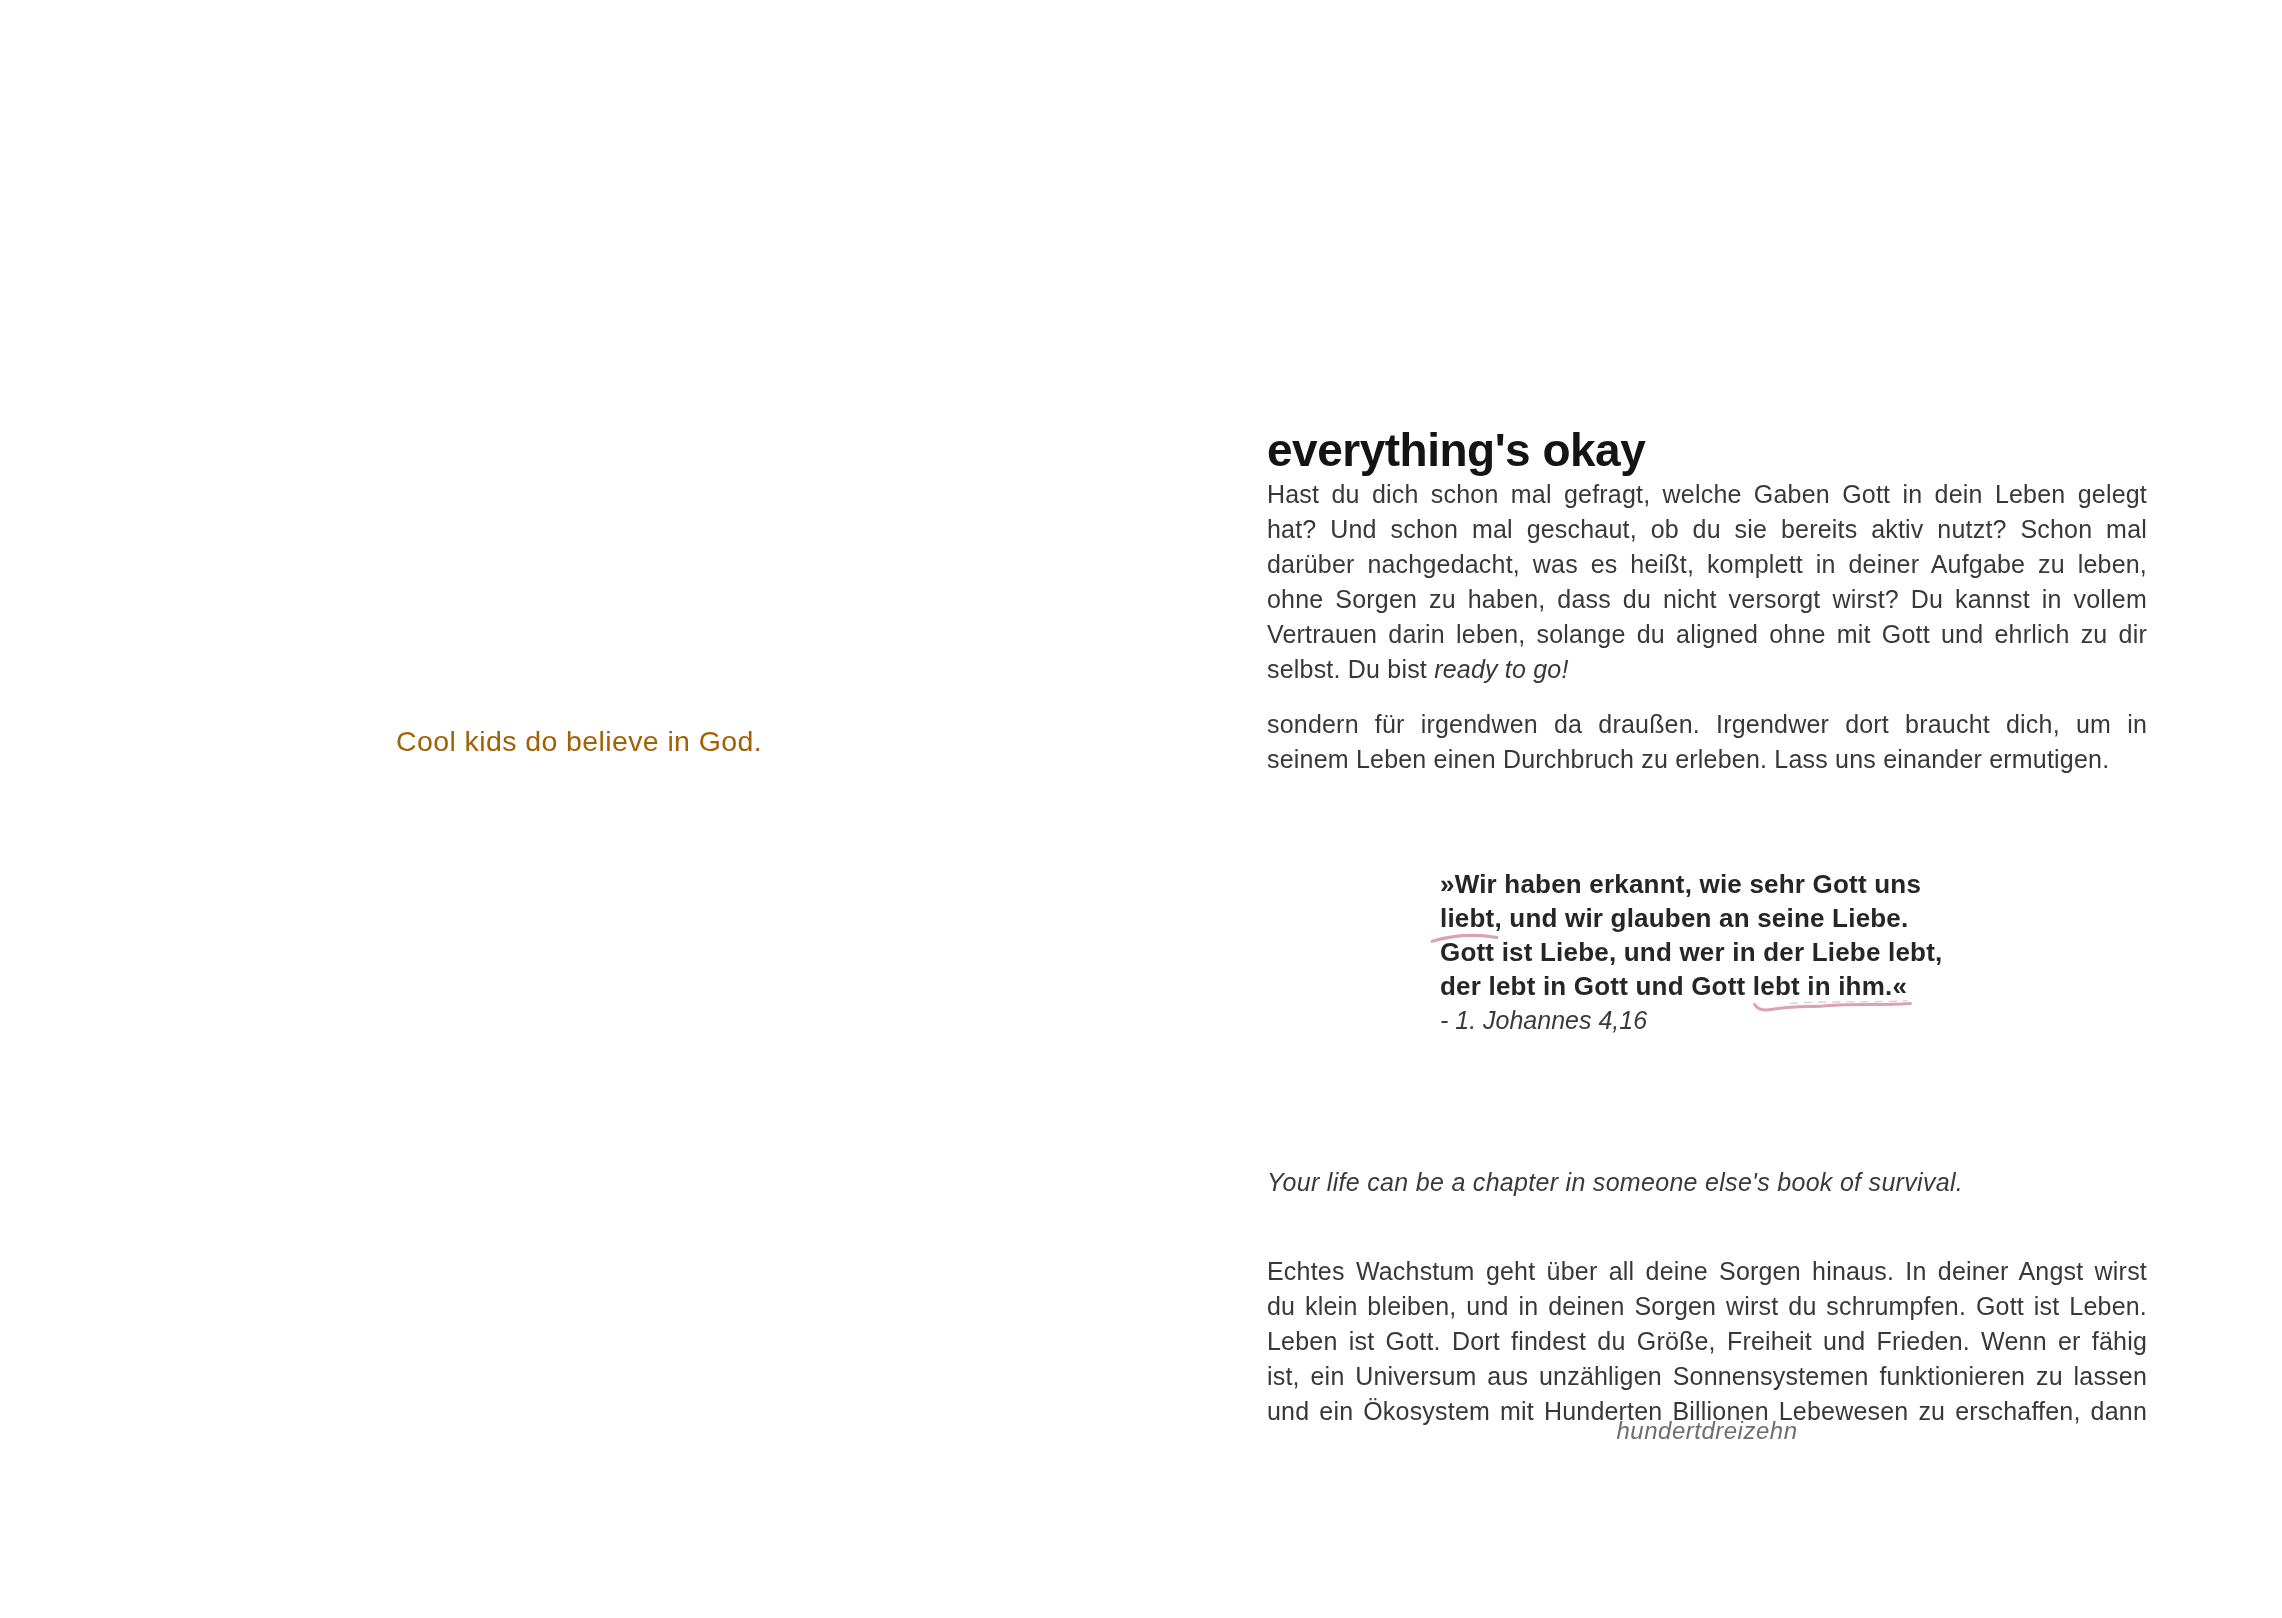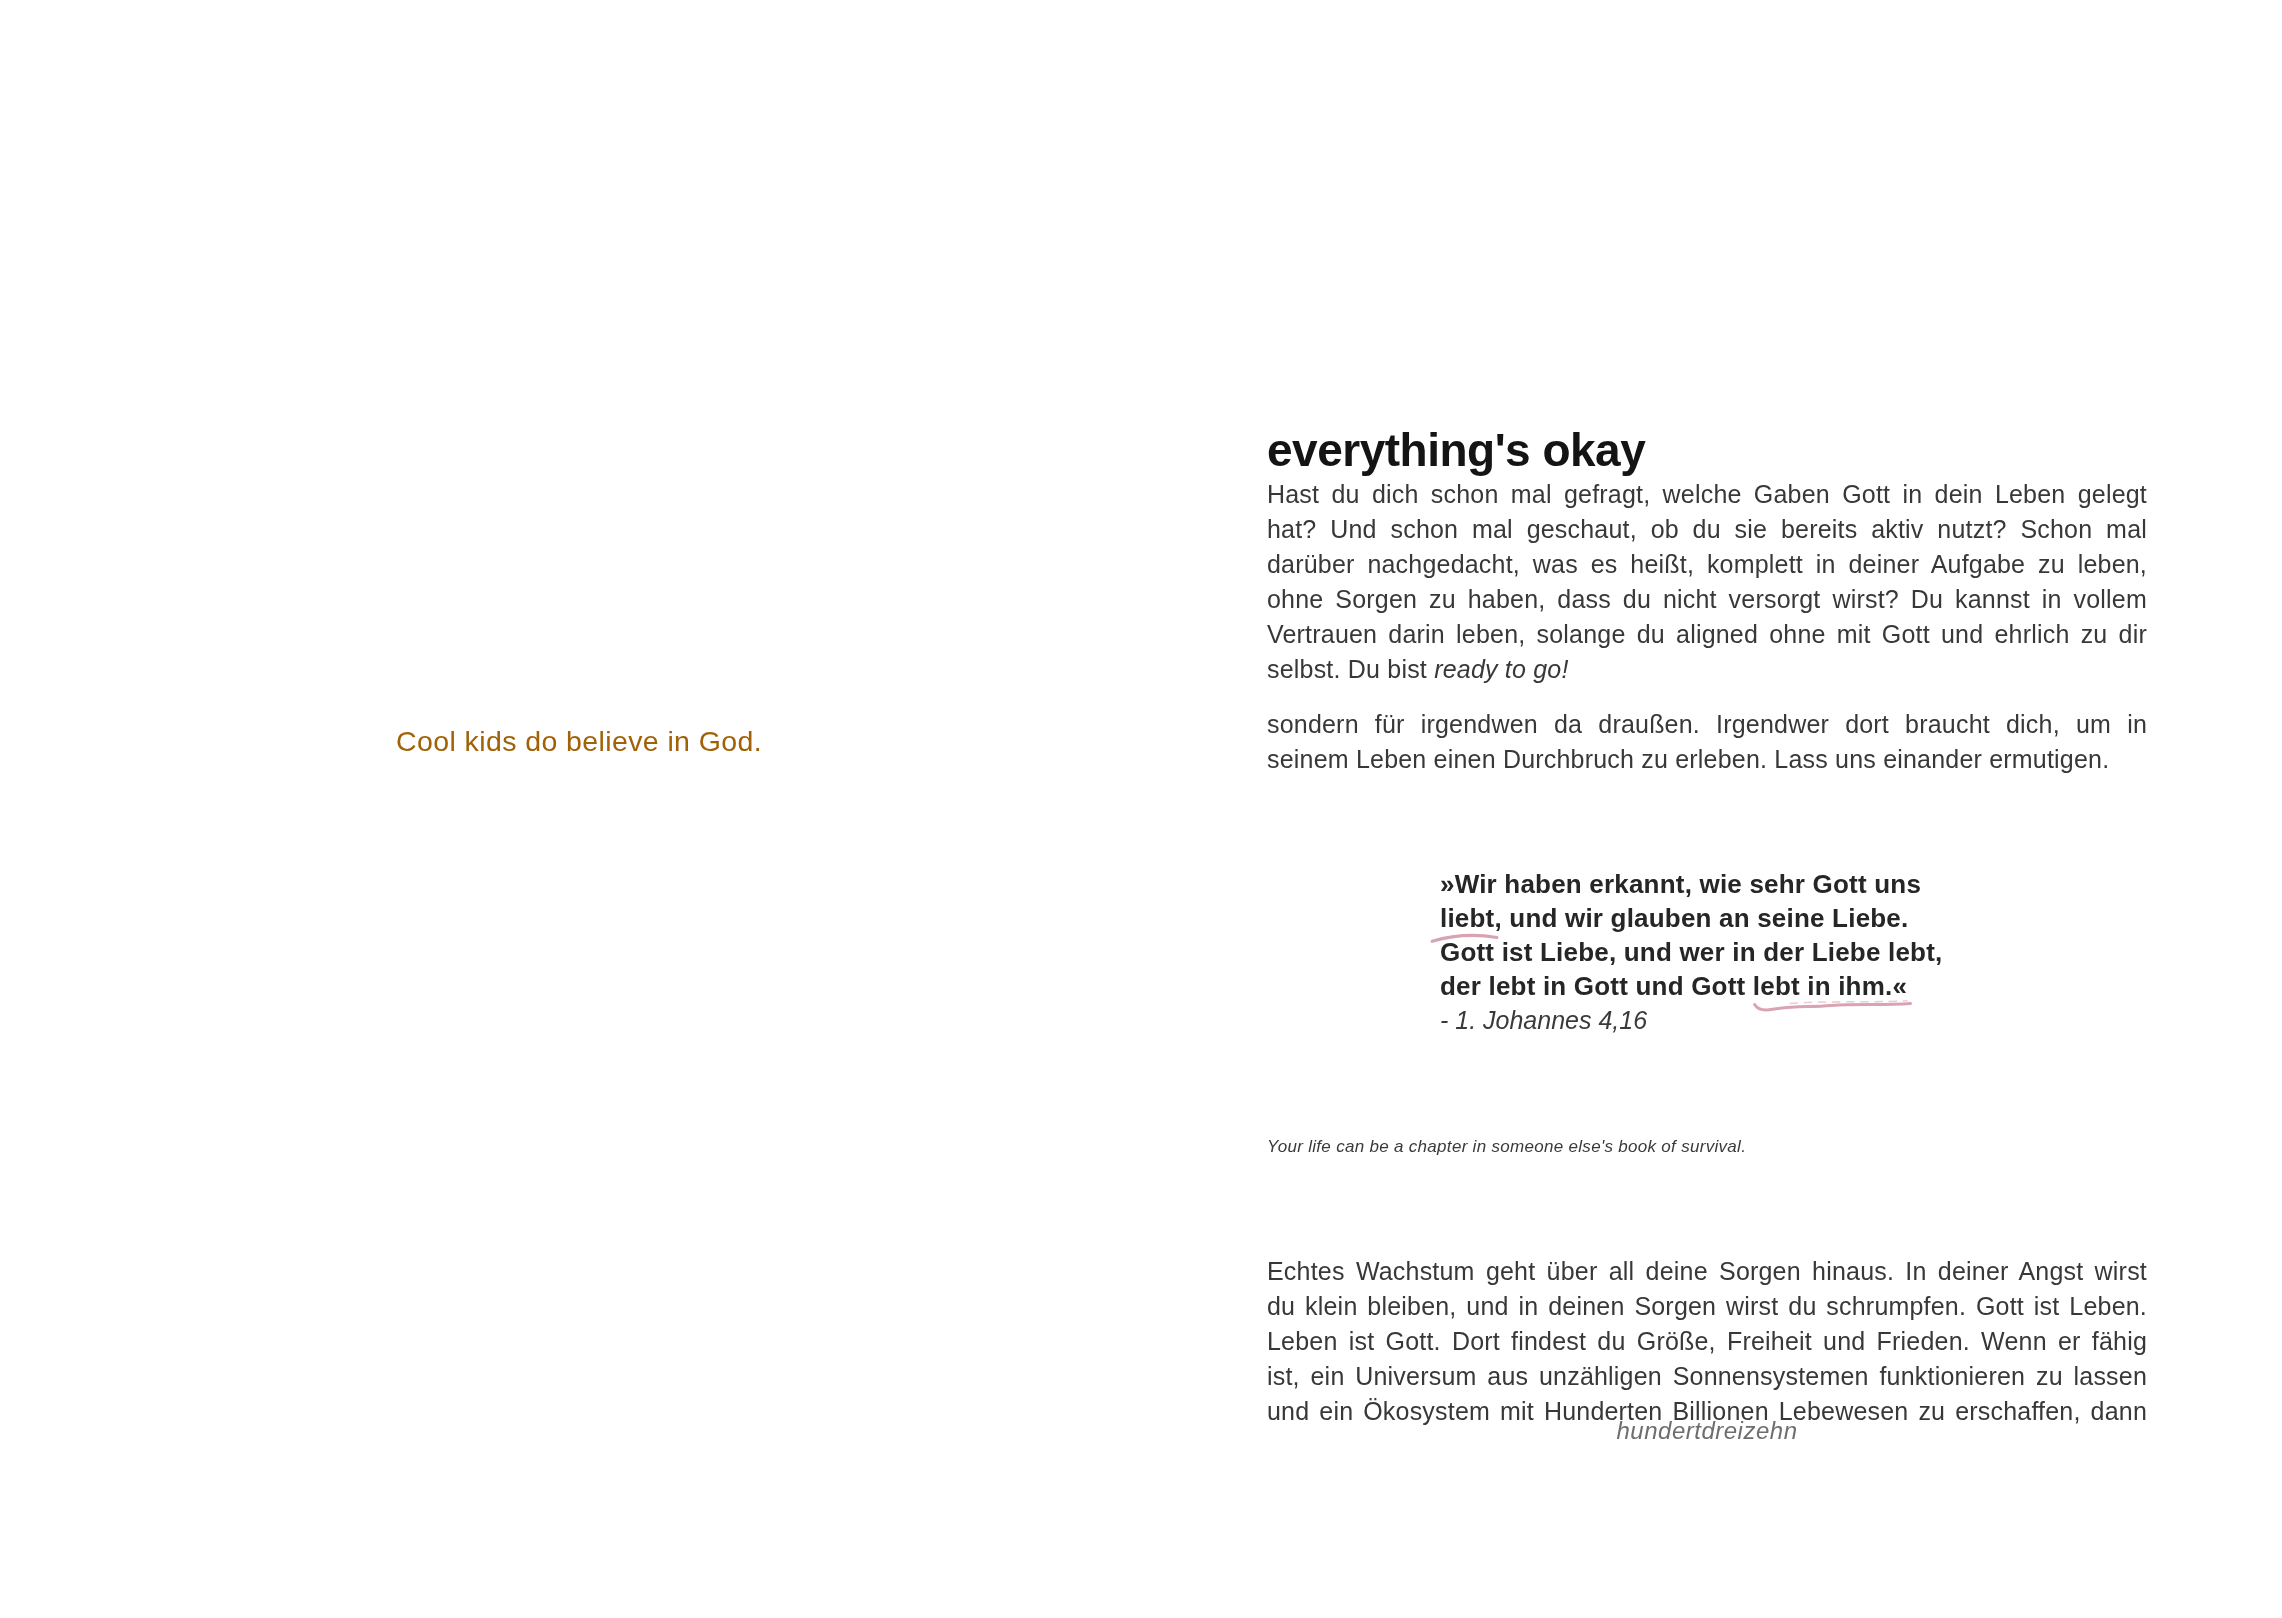"Your life can be a" .emphasis-line { font-size: 17px -> 25px; top: 1130px -> 1165px }
